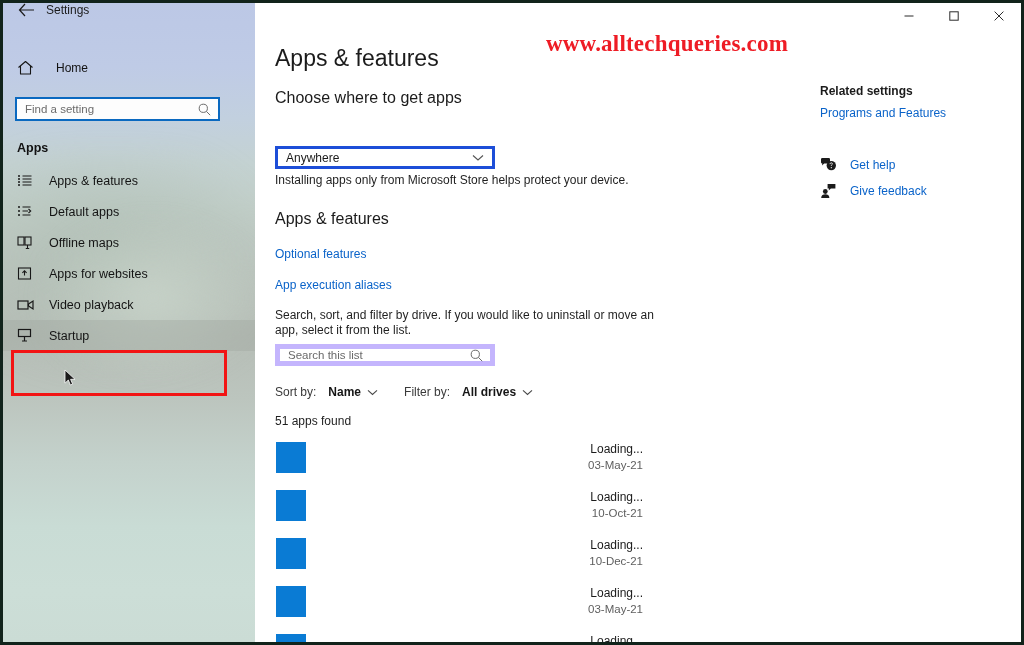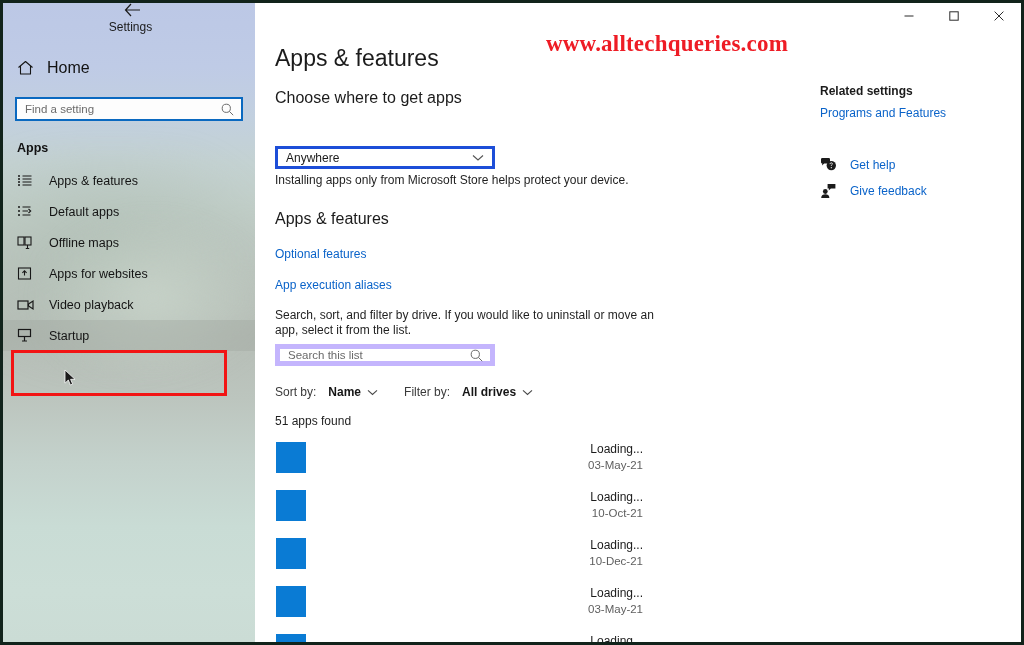"Settings" .titlebar-row { align-items: center -> flex-start; flex-direction: column -> none }
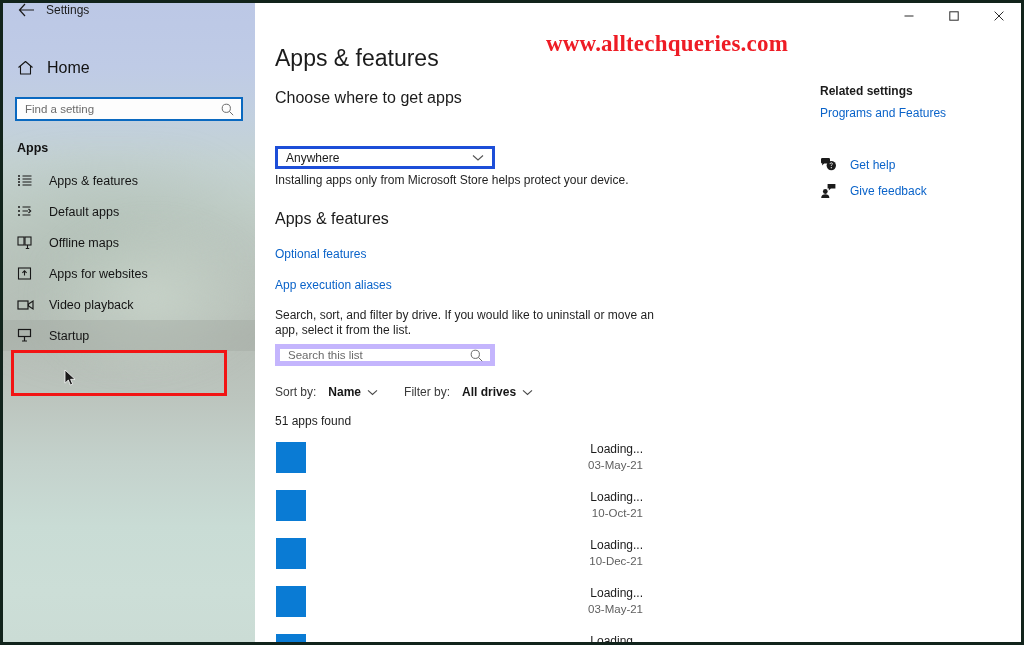"Home" .home-label { font-size: 16px -> 12px; margin-left: 0 -> 9px }
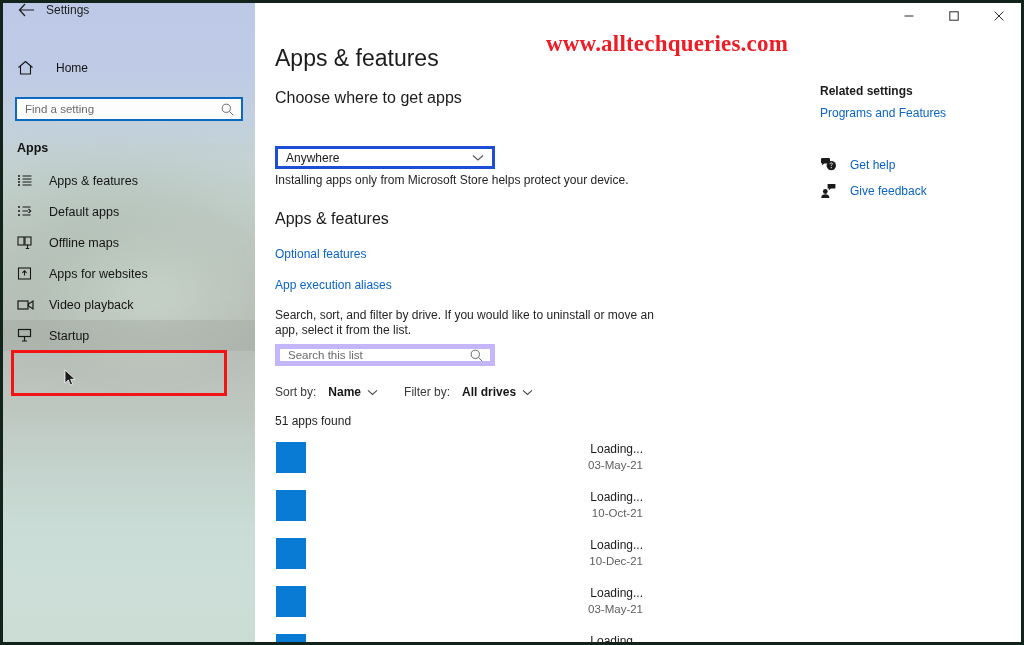"Find a setting" .search-wrap { width: 228px -> 205px }
